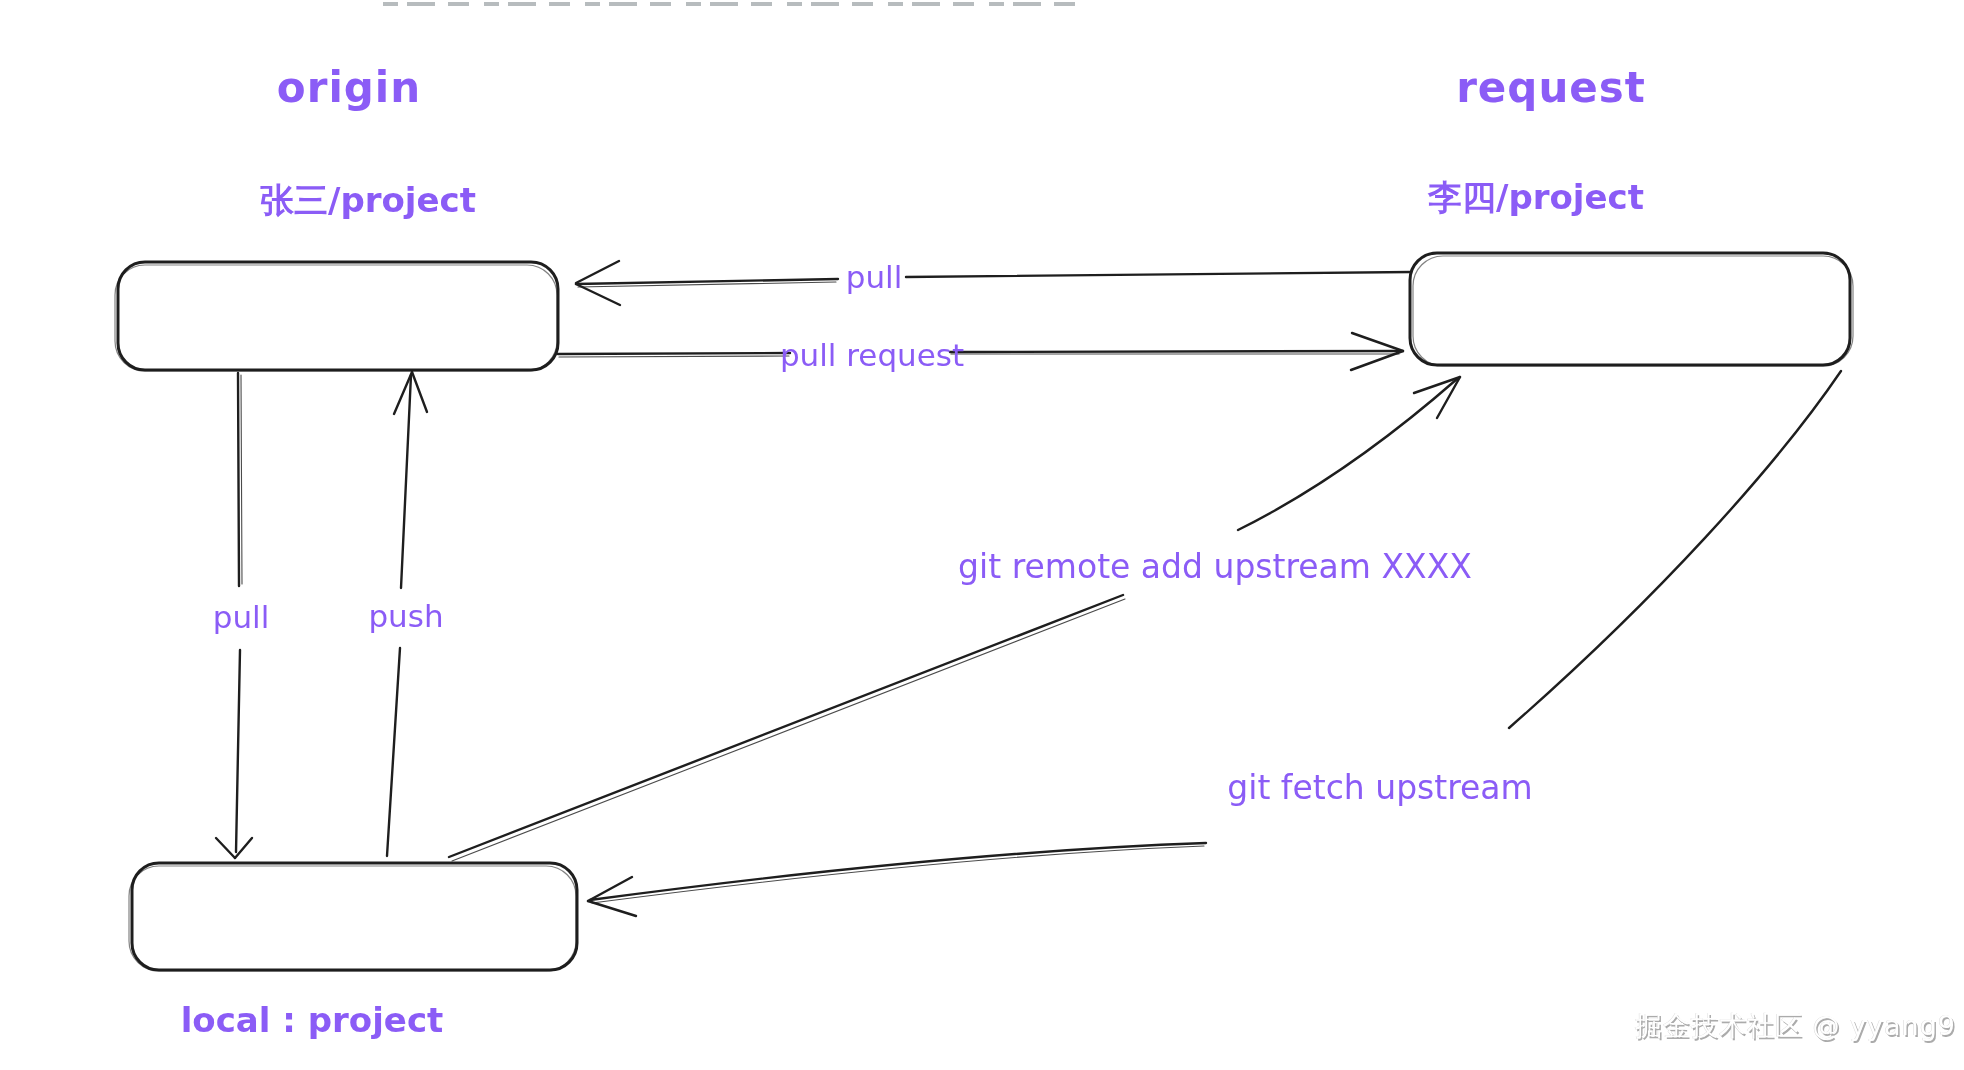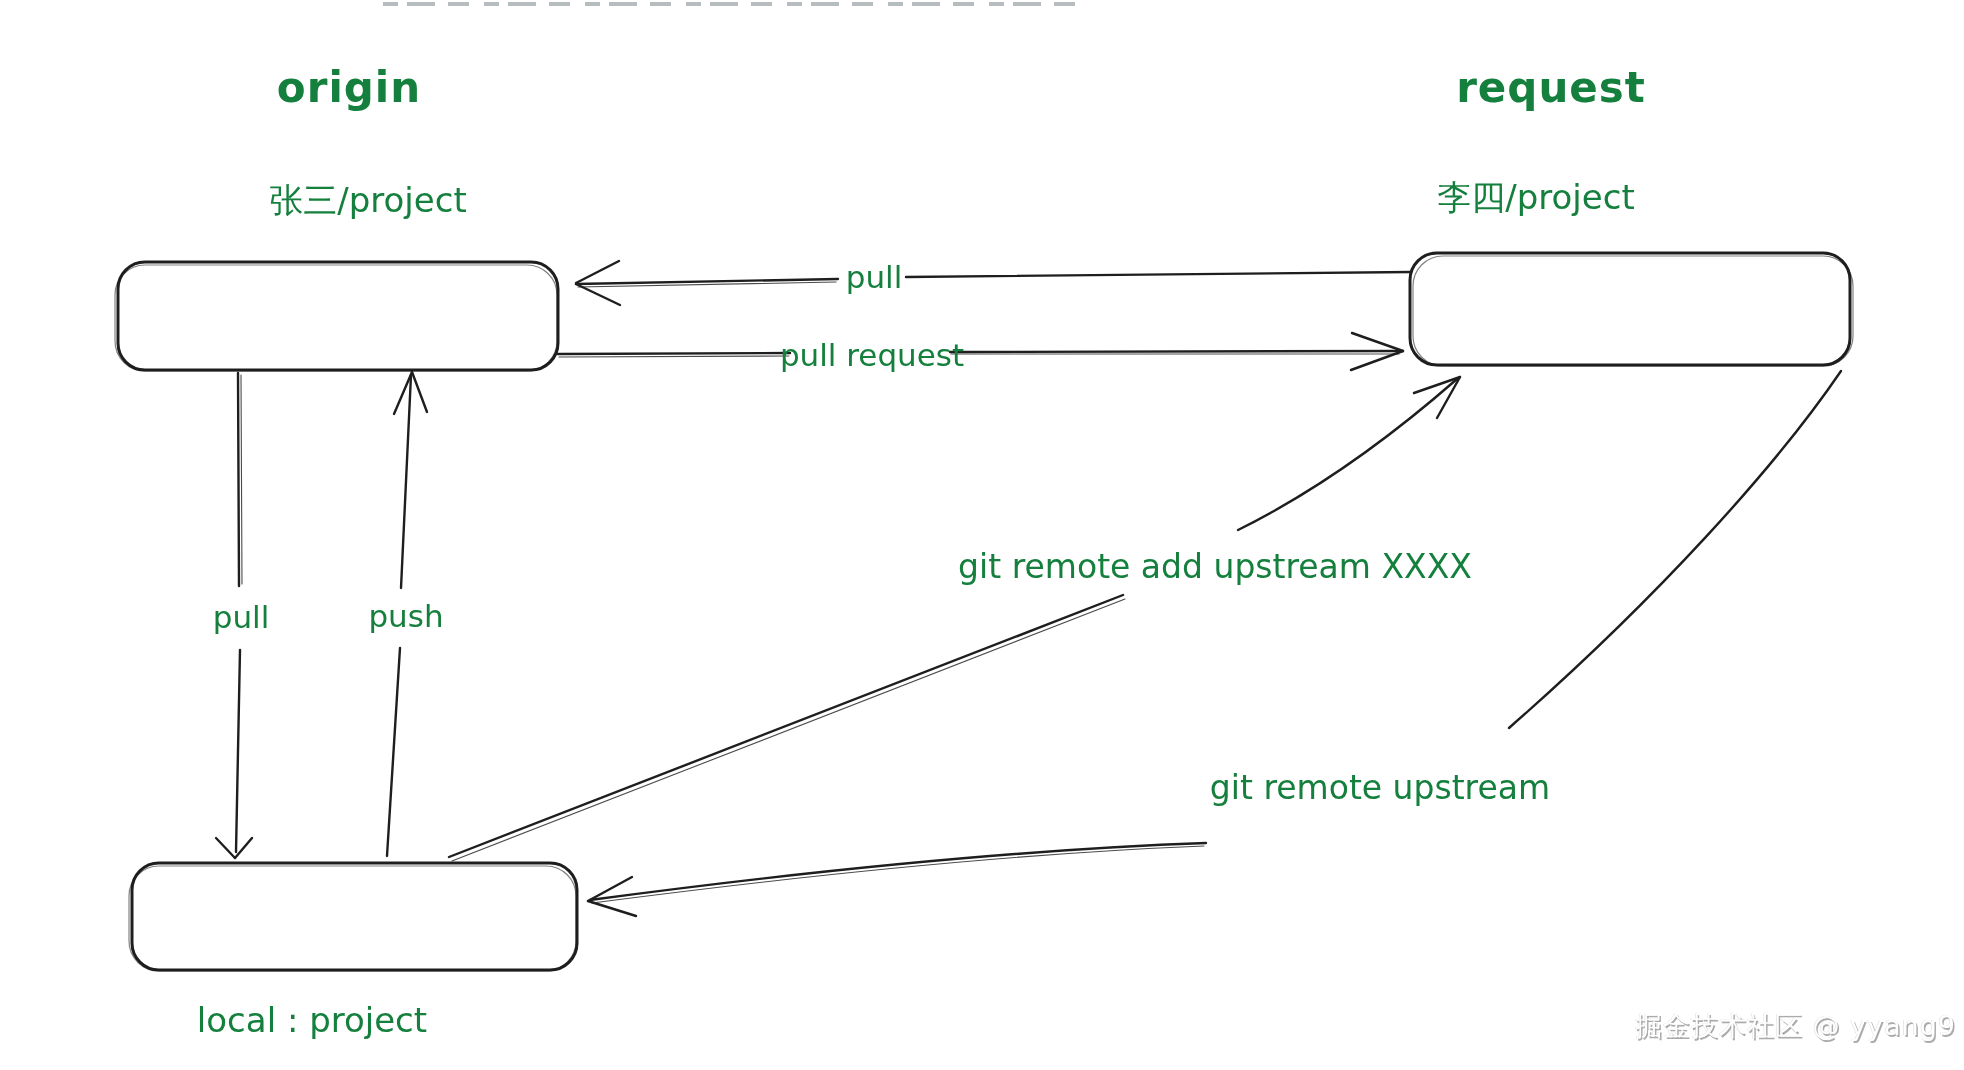"origin" .lbl { color: #15803d -> #8b5cf6 }
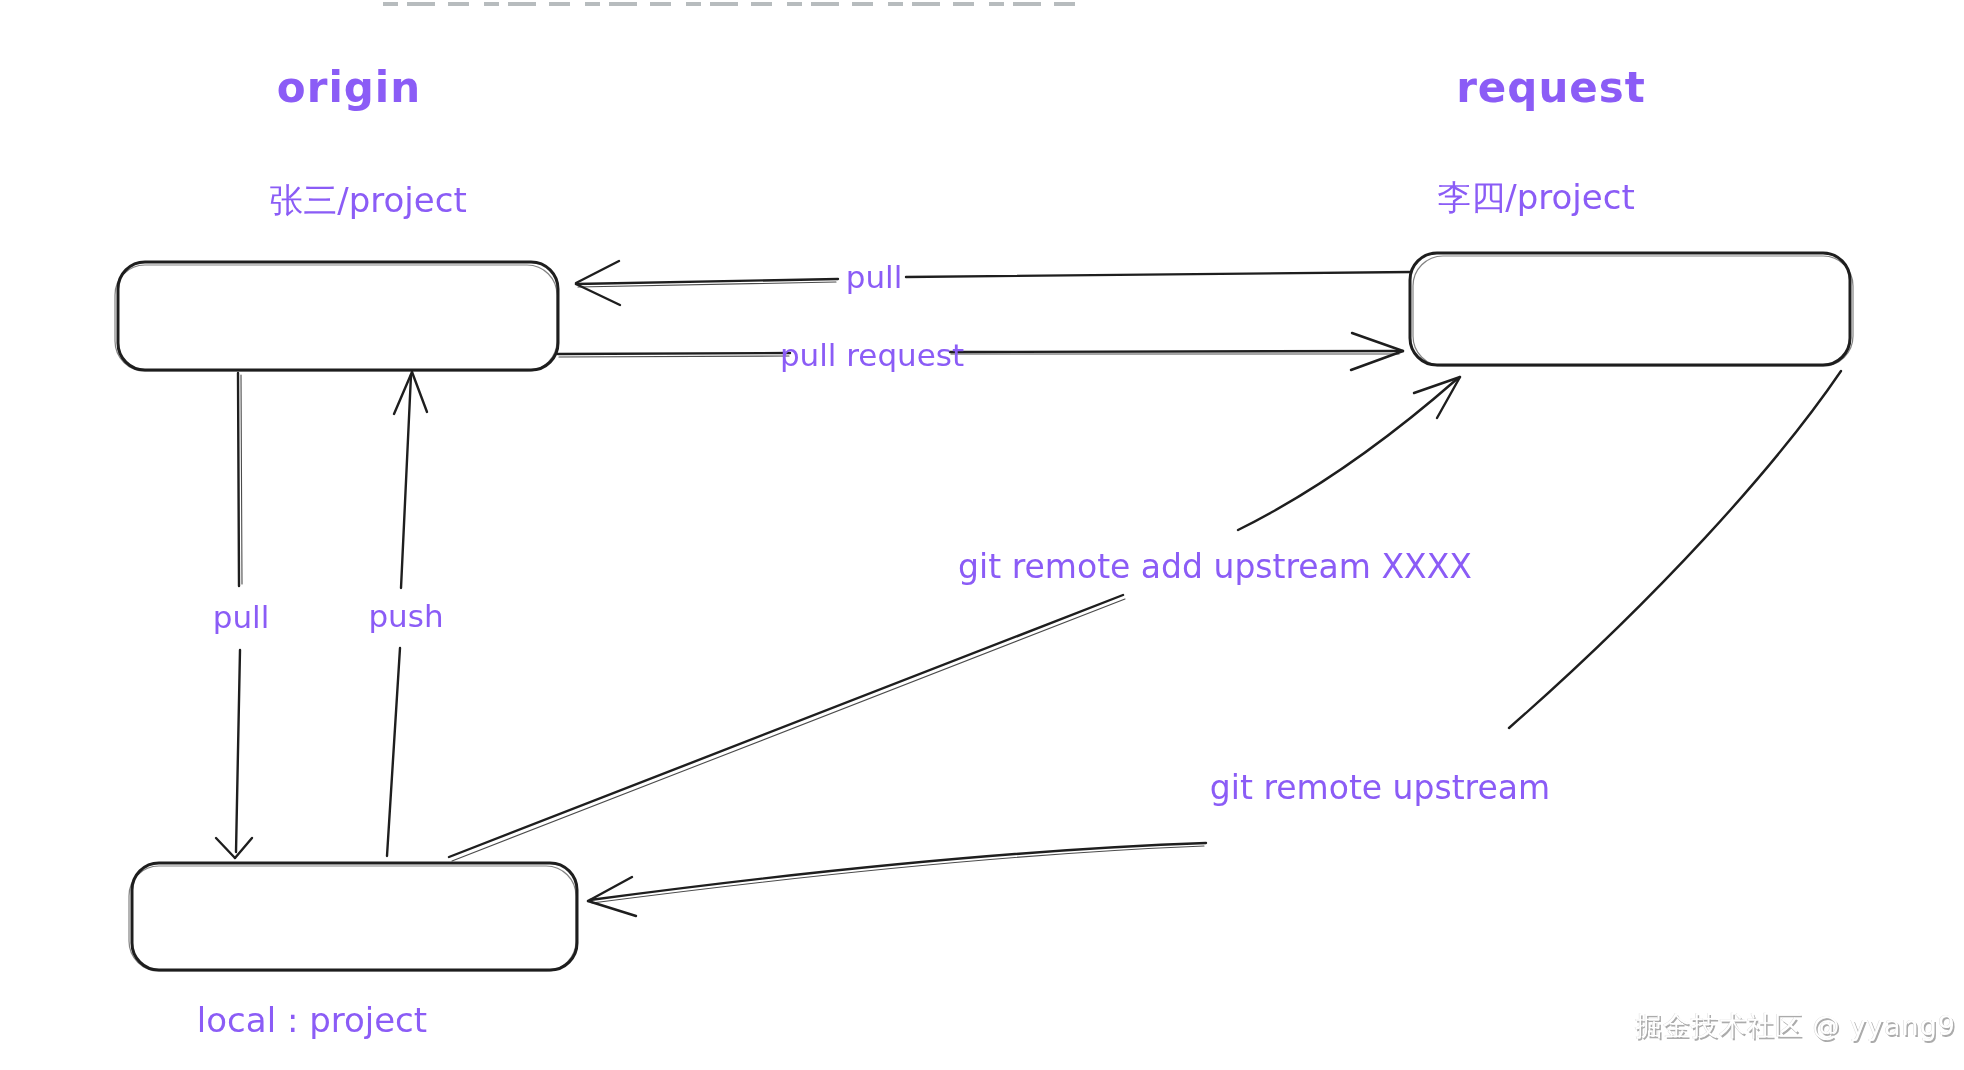"张三/project" .repo { font-weight: 400 -> 700 }
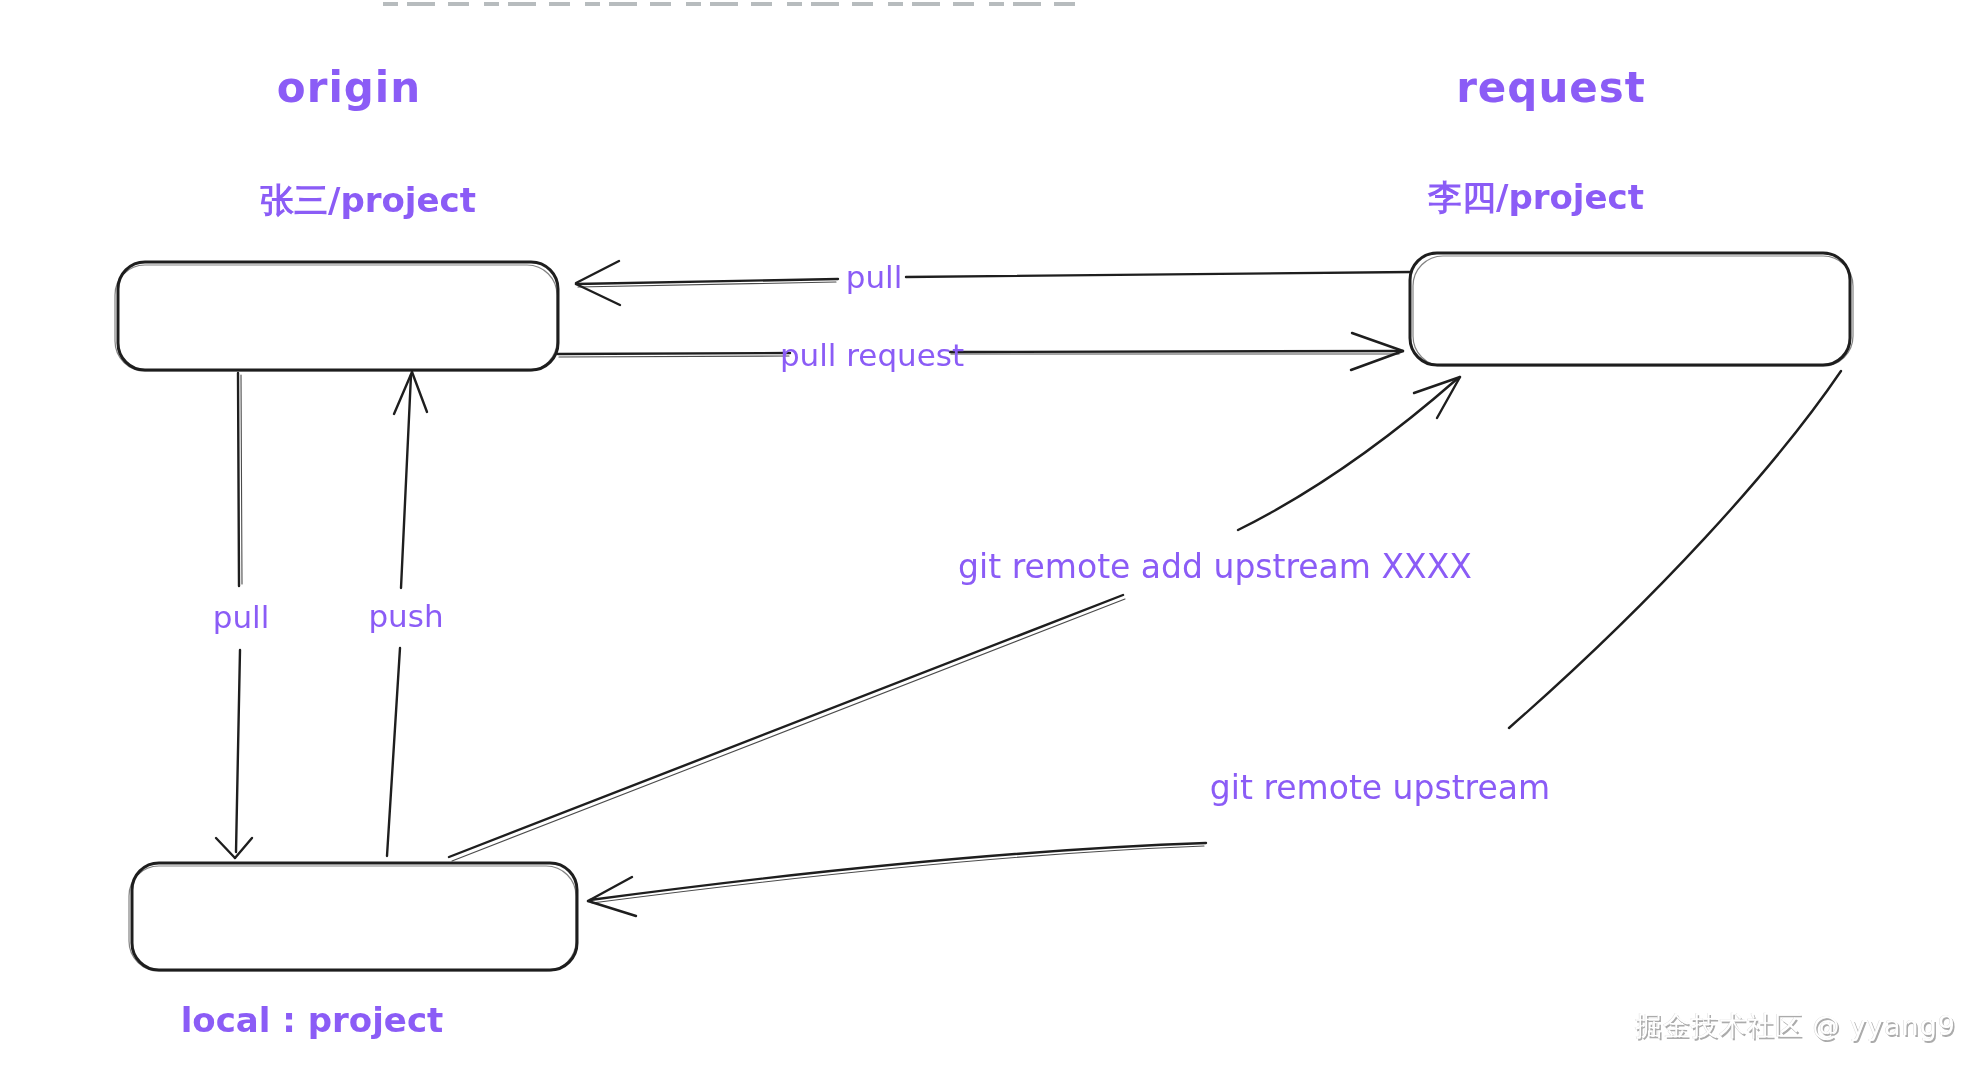"git remote upstream" span { text: remote -> fetch }
